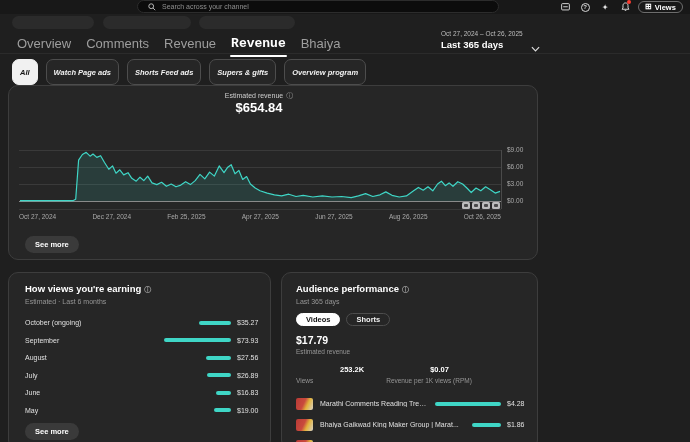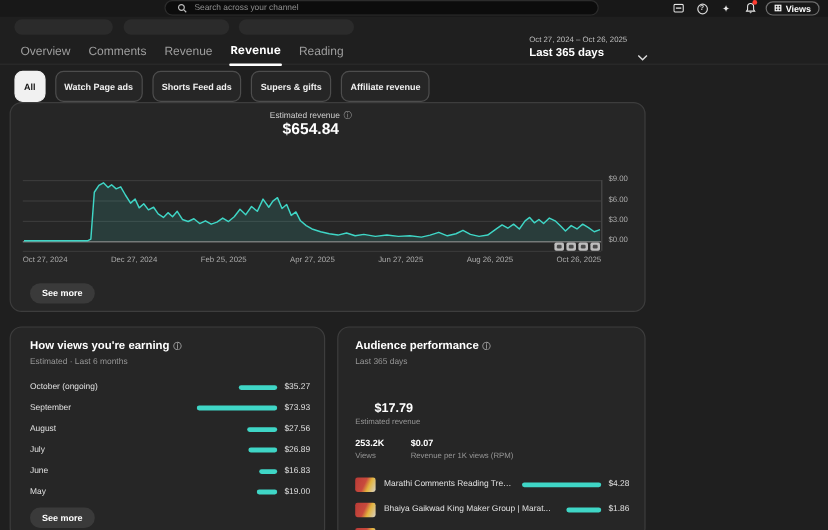"Overview" .tab { font-size: 10px -> 13px }
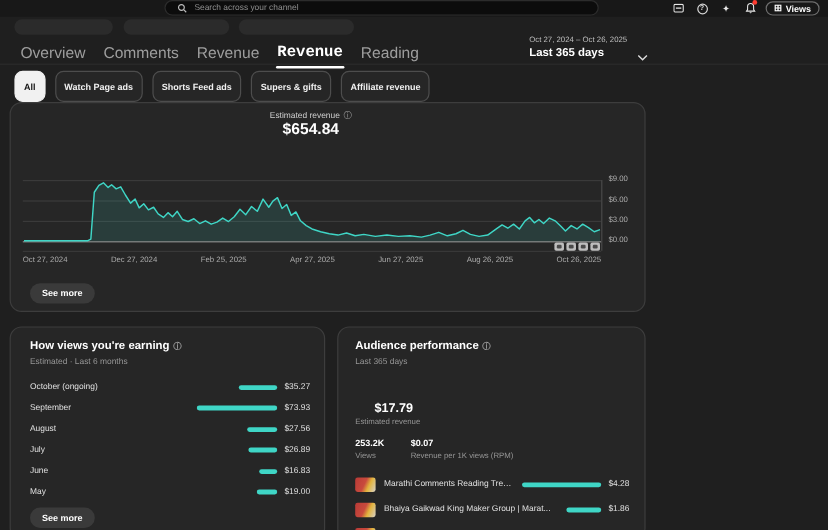"Reading" span.tab { text: Reading -> Bhaiya }
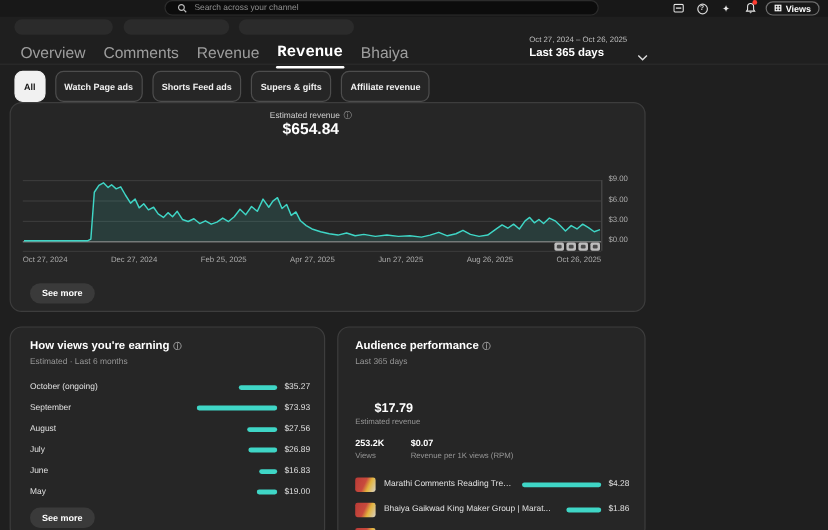"All" .chip { font-style: none -> italic }
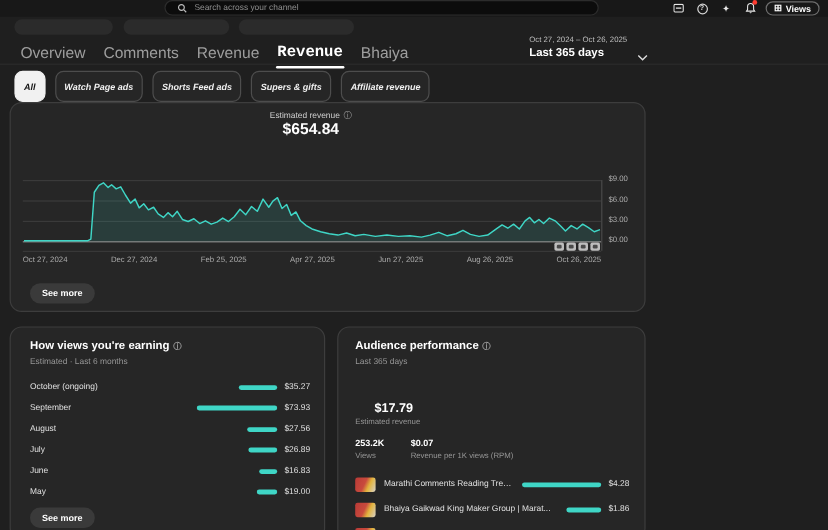"Affiliate revenue" span.chip { text: Affiliate revenue -> Overview program }
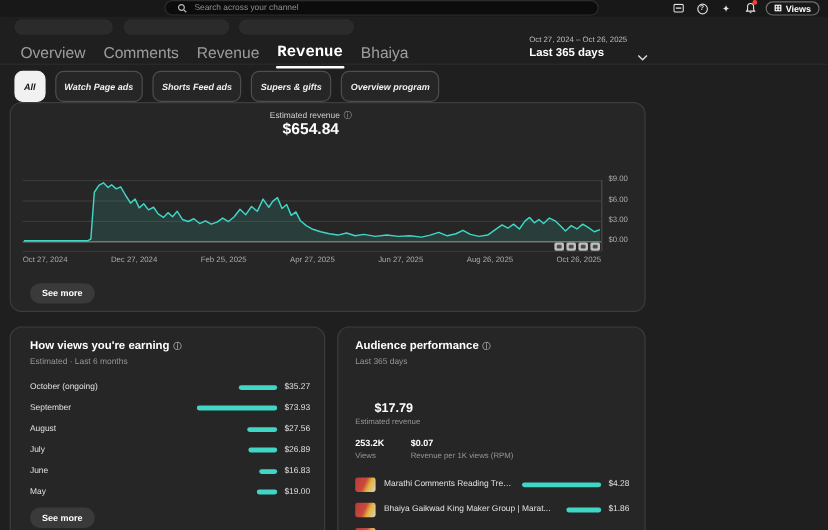"Videos" div.cchips { html: none -> <div> <span>Videos</span> <span>Shorts</span> </div> }
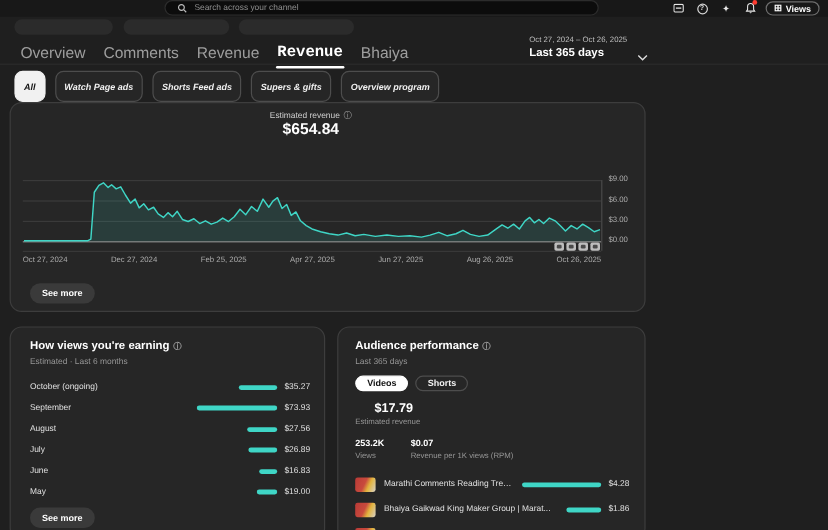"$17.79" .big-val { margin-left: 16px -> none }
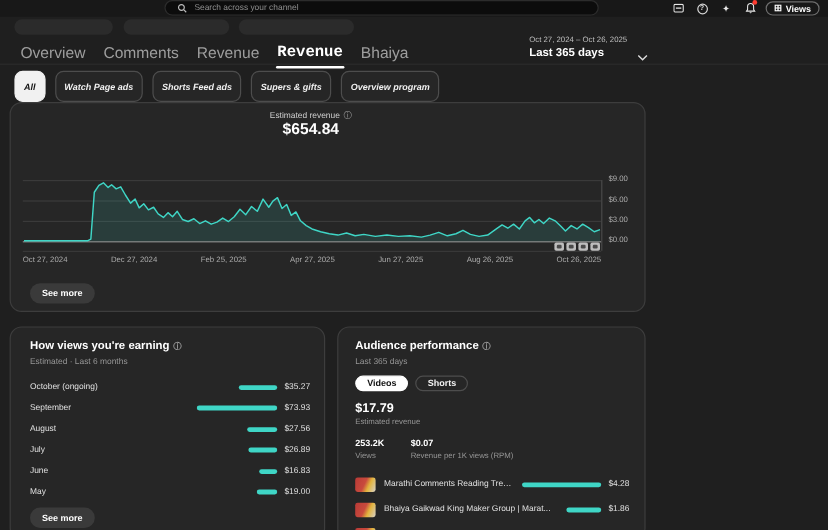"253.2K" .stat-num { margin-left: none -> 44px }
